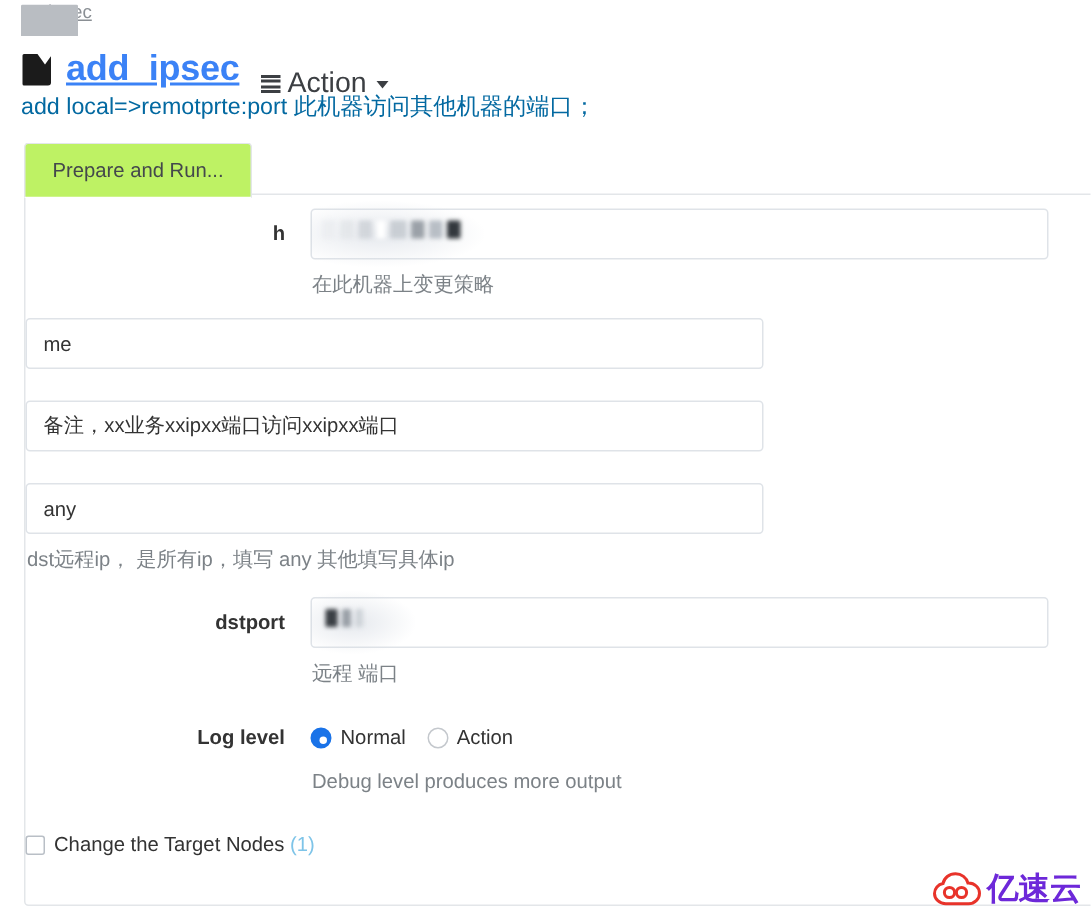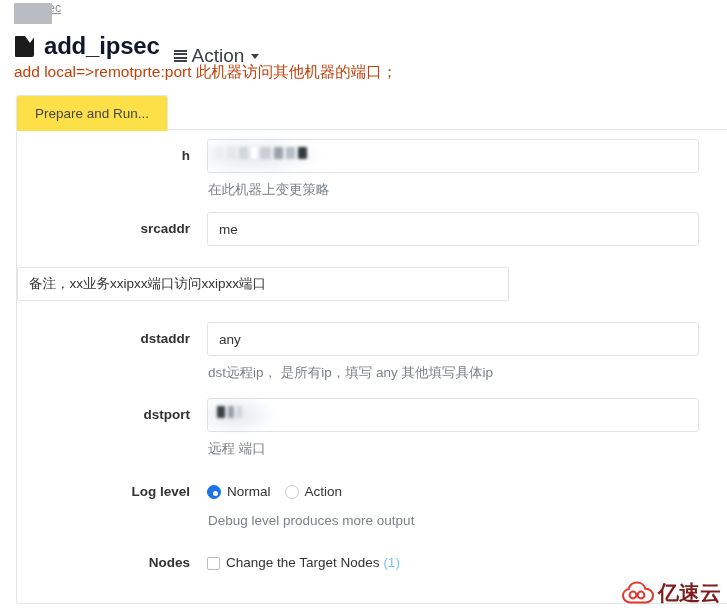"add_ipsec" .page-title { color: #0f172a -> #3b82f6; text-decoration: none -> underline }
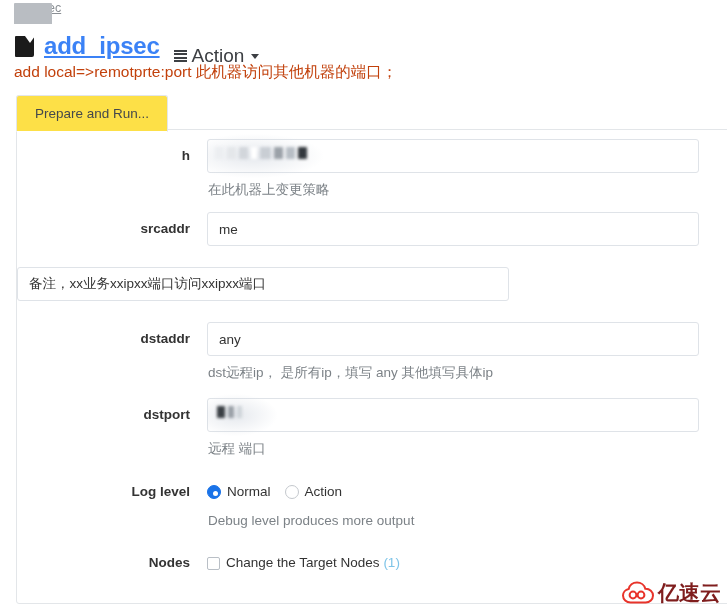"add local=>remotprte:port 此机器访问其他机器的端口；" .subtitle { color: #c2410c -> #0369a1 }
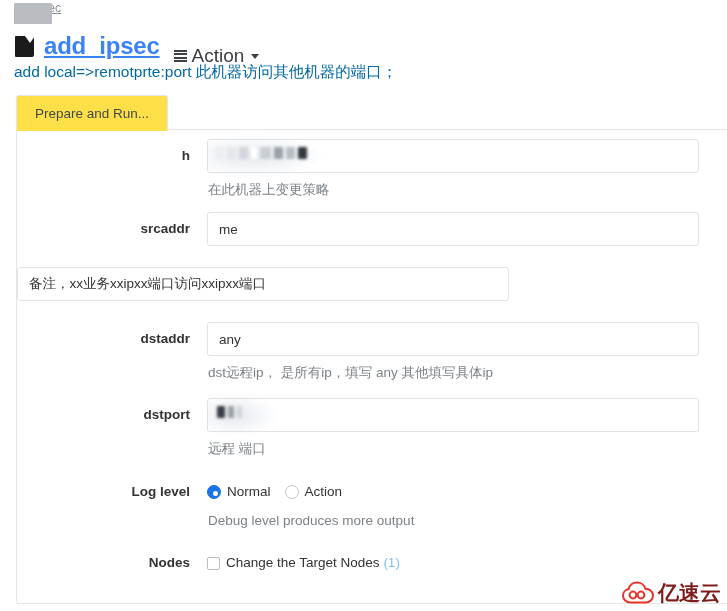"Prepare and Run..." .tab.active { background: #fde047 -> #bef264 }
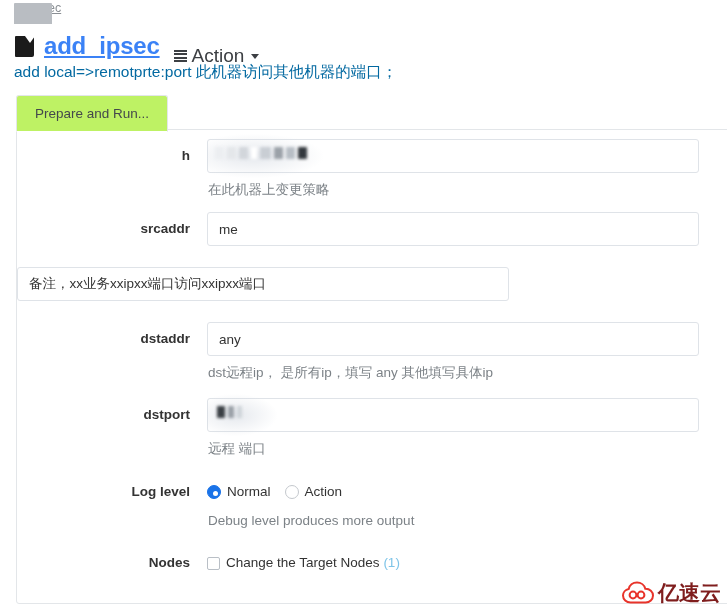"srcaddr" div.form-label { html: <div>srcaddr</div> -> none }
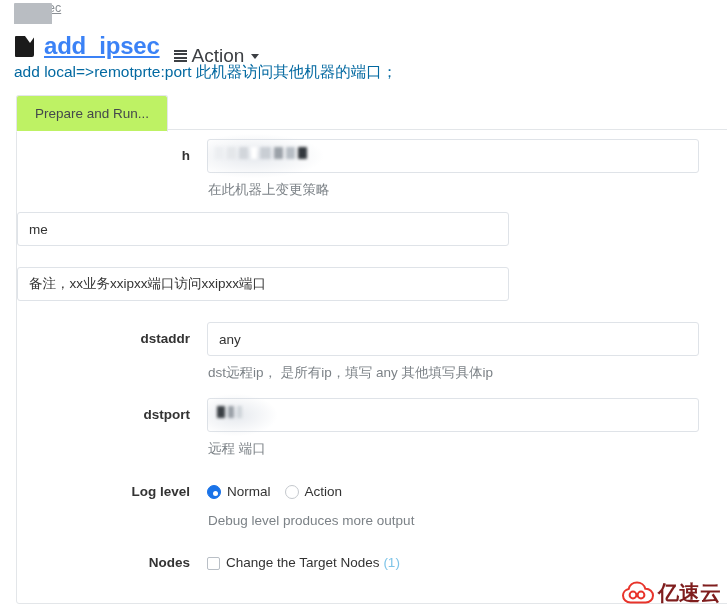"dstaddr" div.form-label { html: <div>dstaddr</div> -> none }
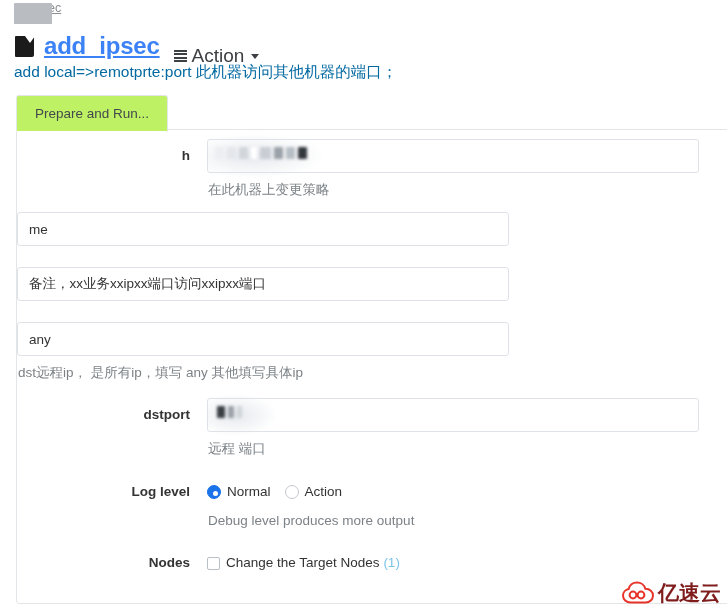"Nodes" div.form-label { html: <div>Nodes</div> -> none }
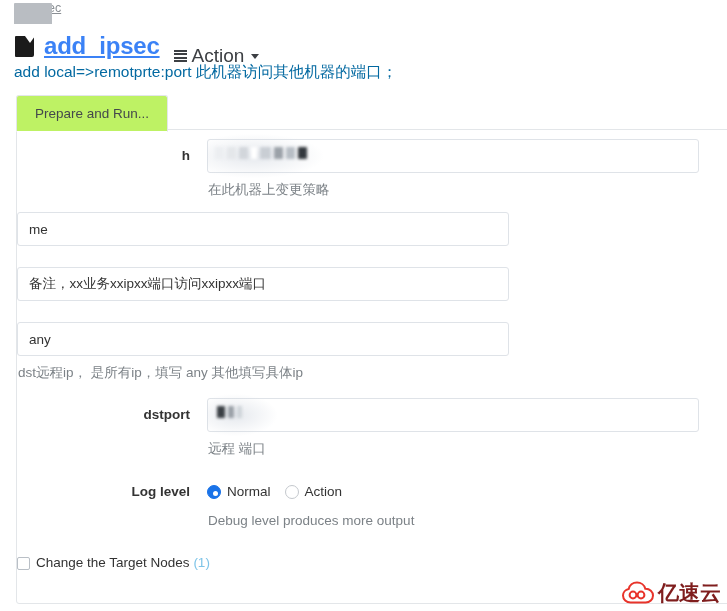"亿速云" .wm-text { color: #7f1d1d -> #6d28d9 }
